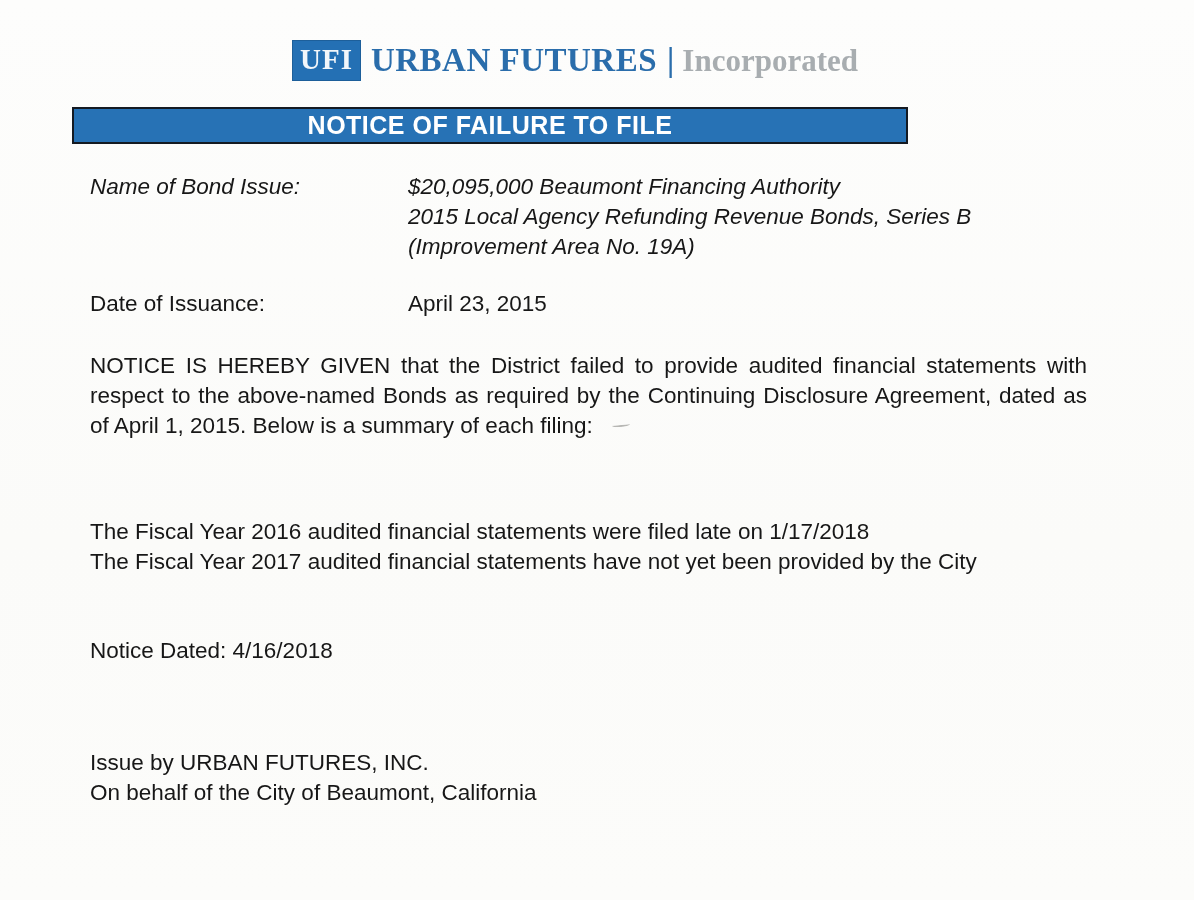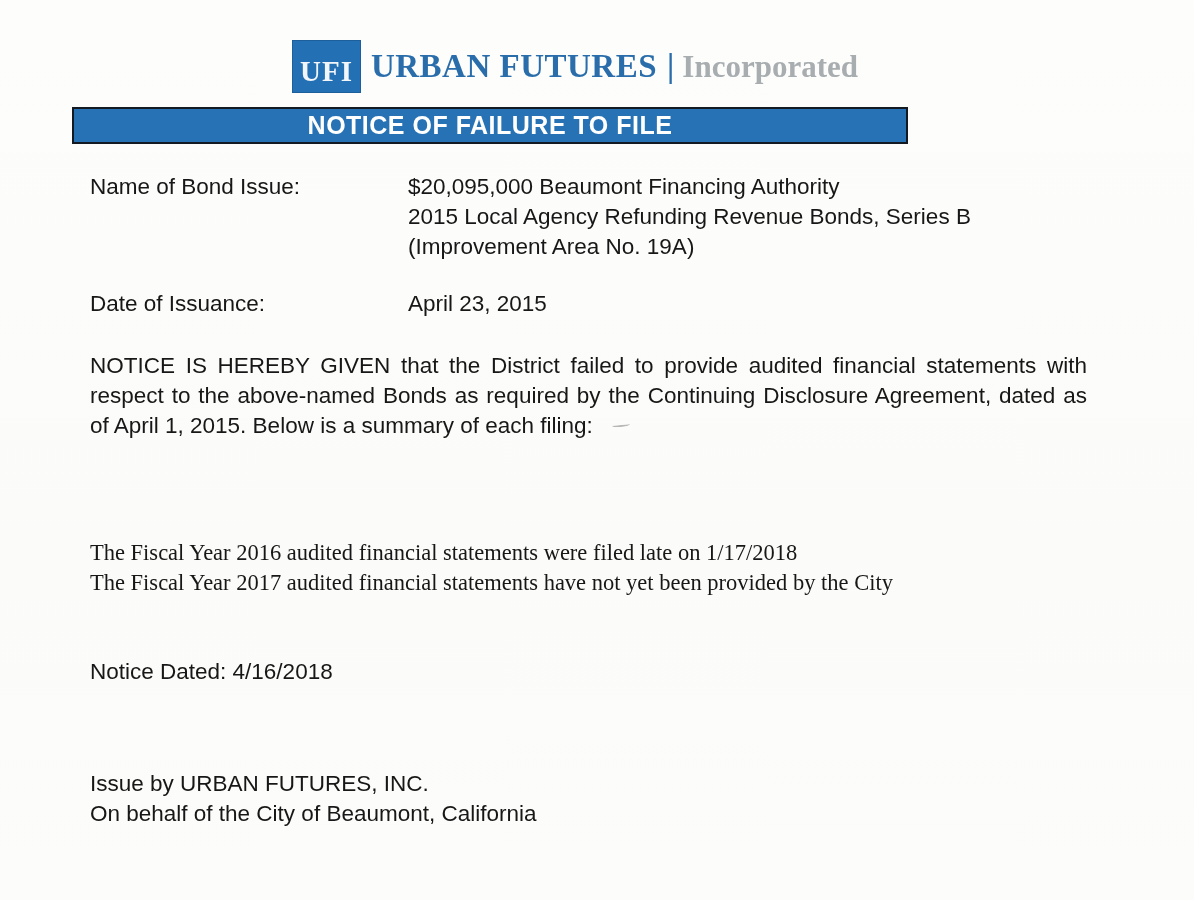"UFI" .logo-badge { padding: 16px 7px 6px 7px -> 4px 7px 6px 7px }
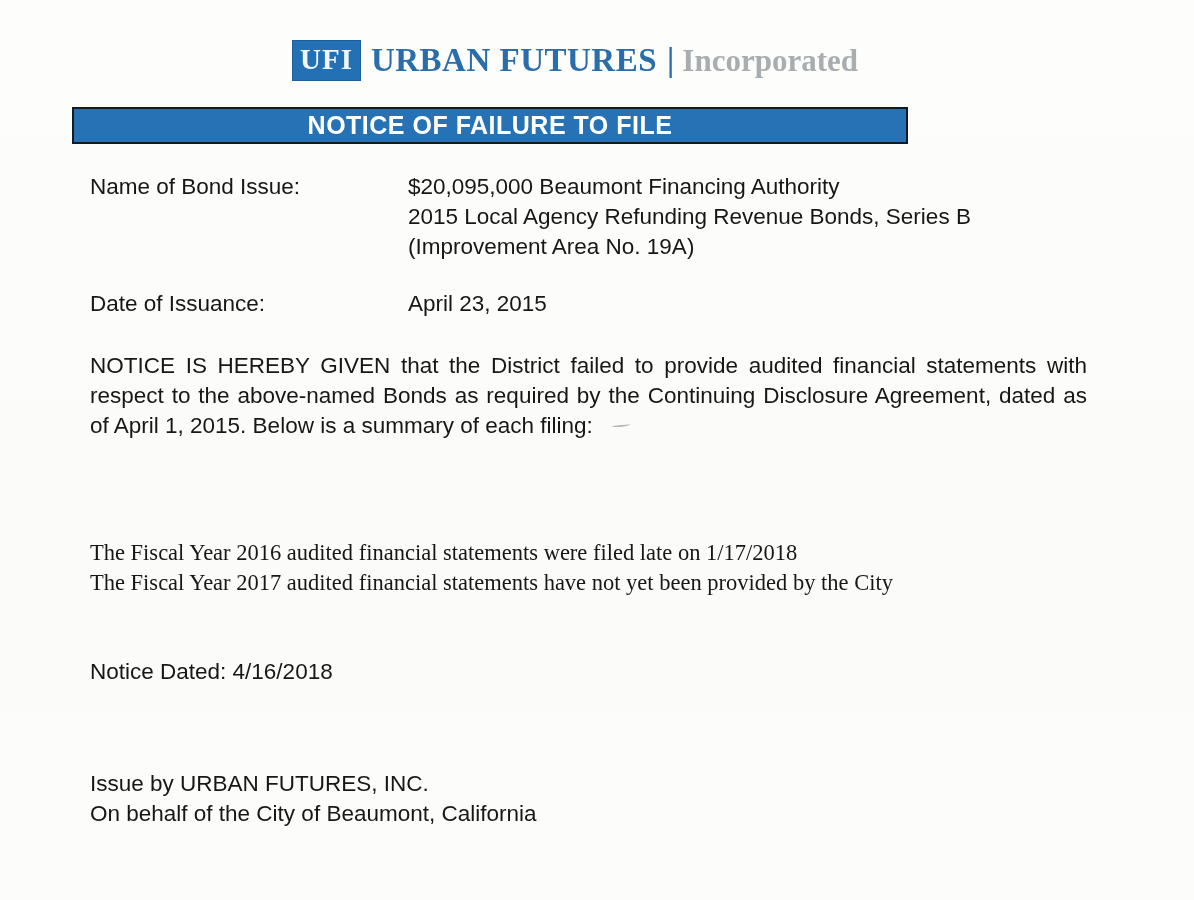"Name of Bond Issue:" .row-bond { font-style: none -> italic }
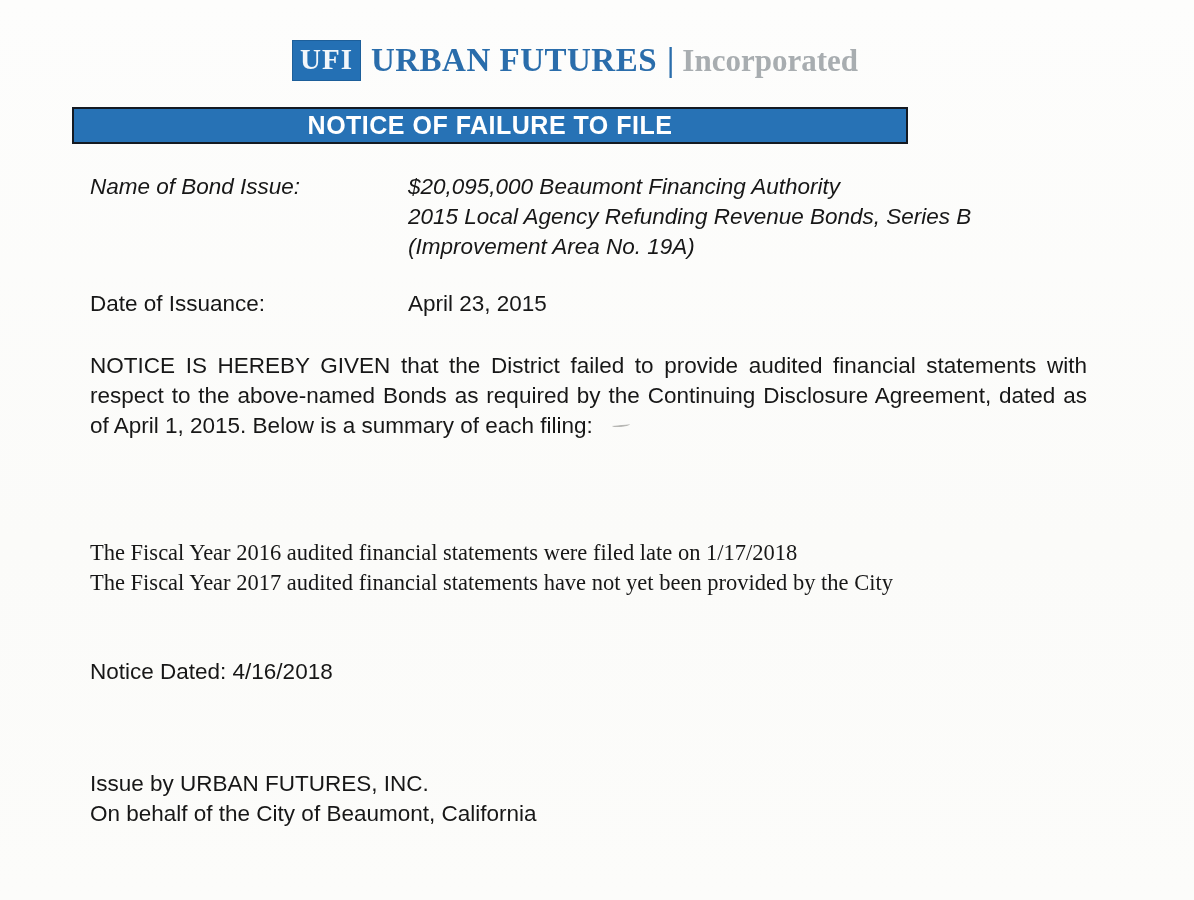"The Fiscal Year 2016 audited" .filings { font-family: Liberation Serif, serif -> none; margin-top: 97px -> 76px }
